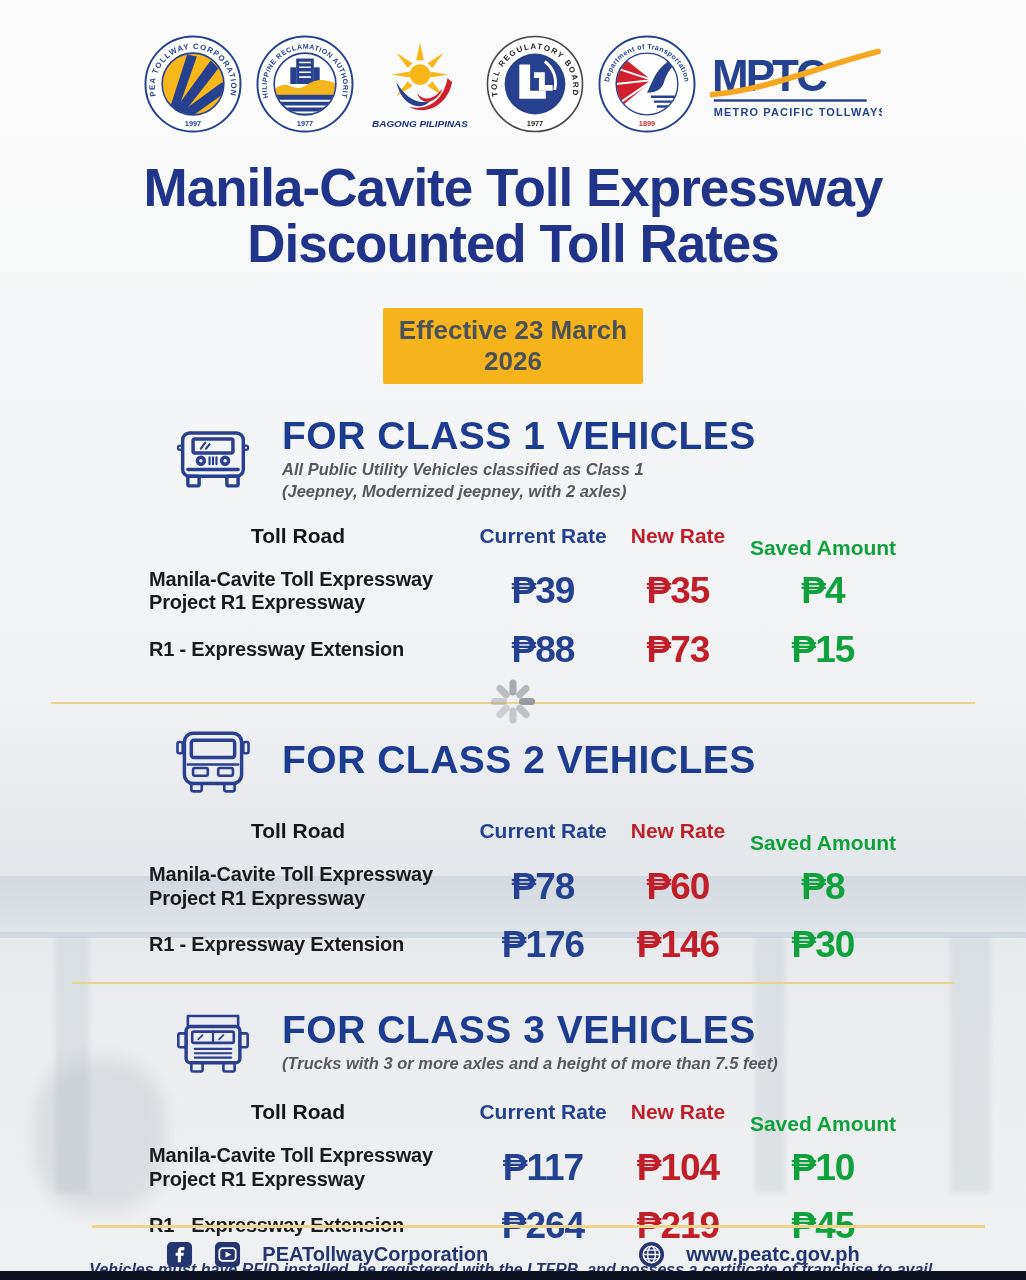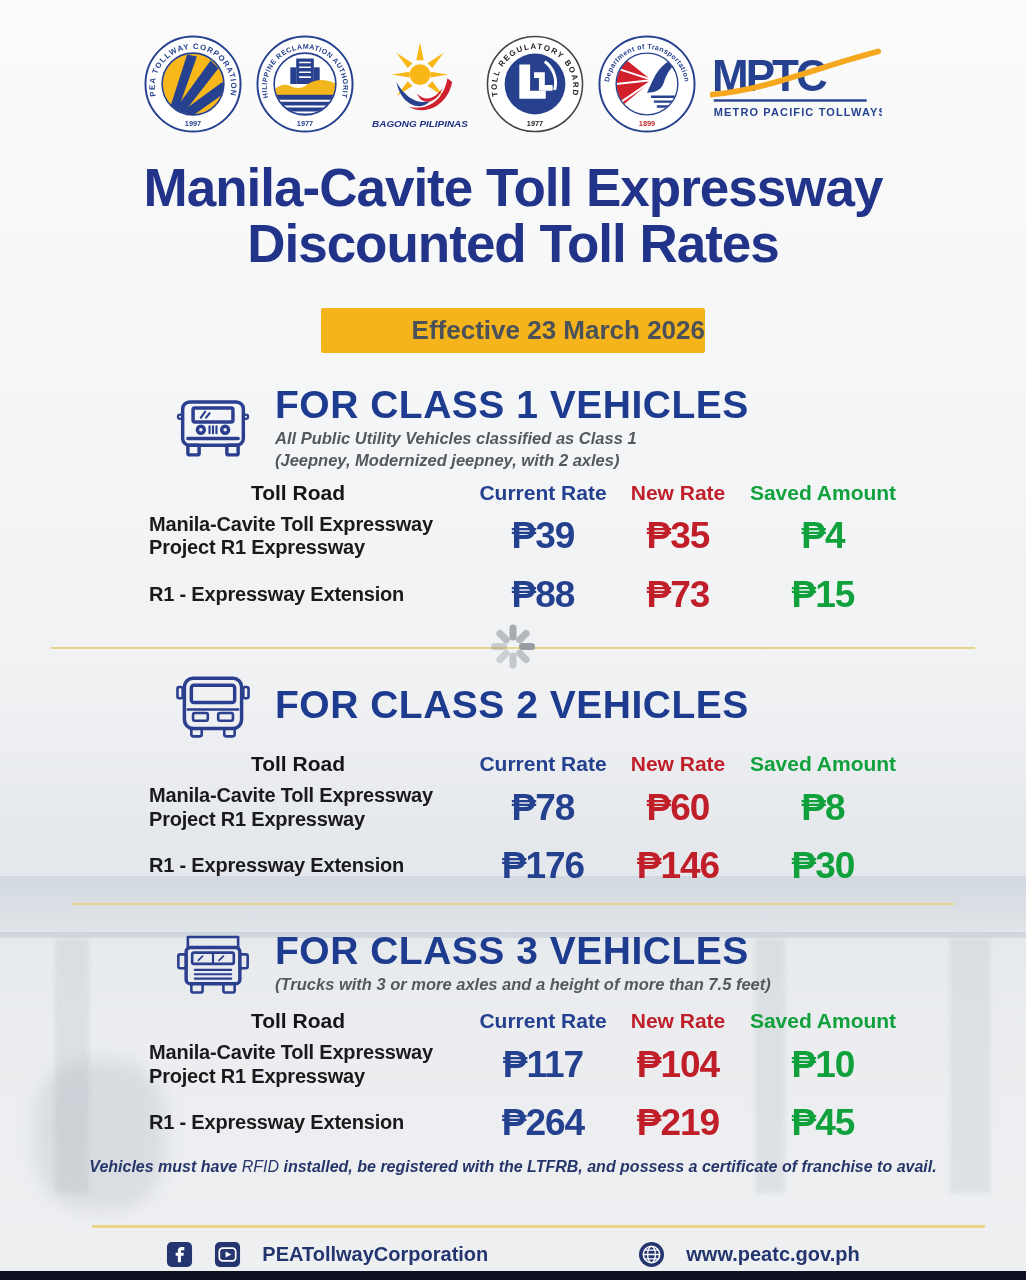"Effective 23 March 2026" .banner { text-align: right -> center; width: 384px -> 260px }
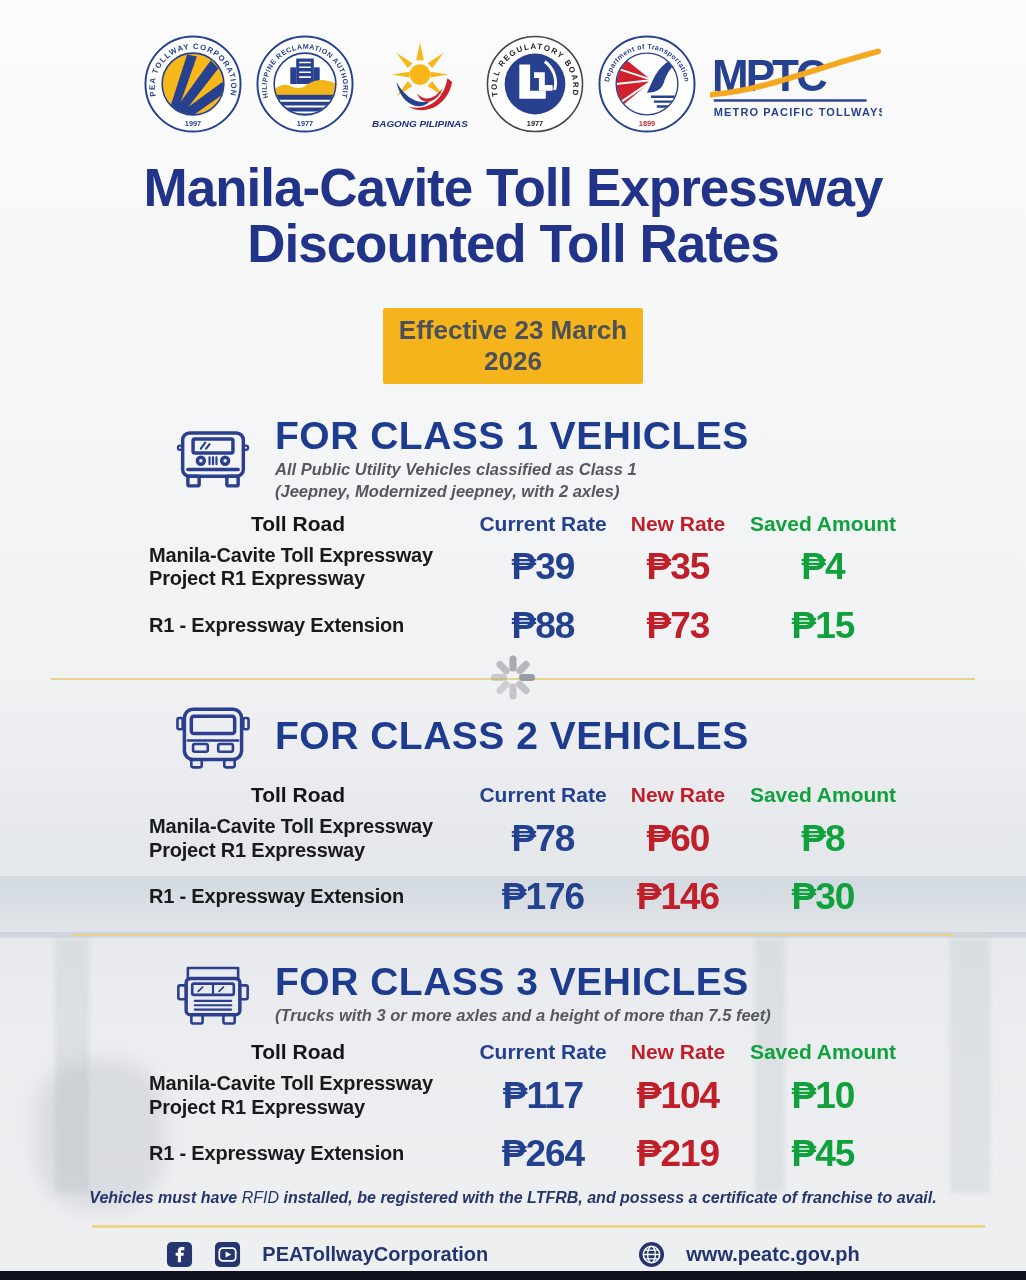"FOR CLASS 1 VEHICLES" .sec-head { gap: 22px -> 29px }
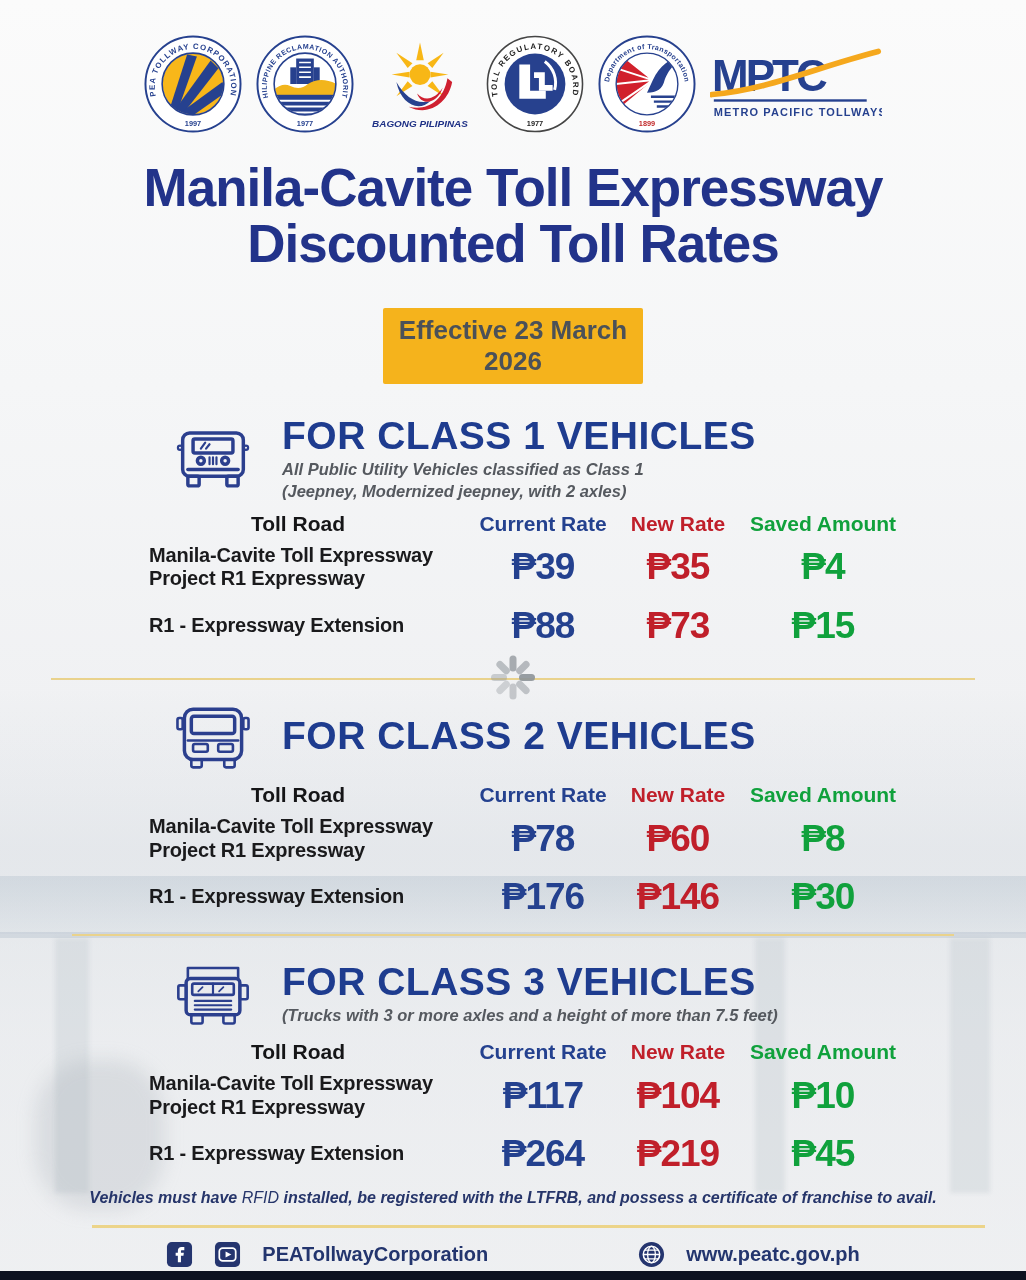"Saved Amount" .th.sav { margin-top: none -> 24px }
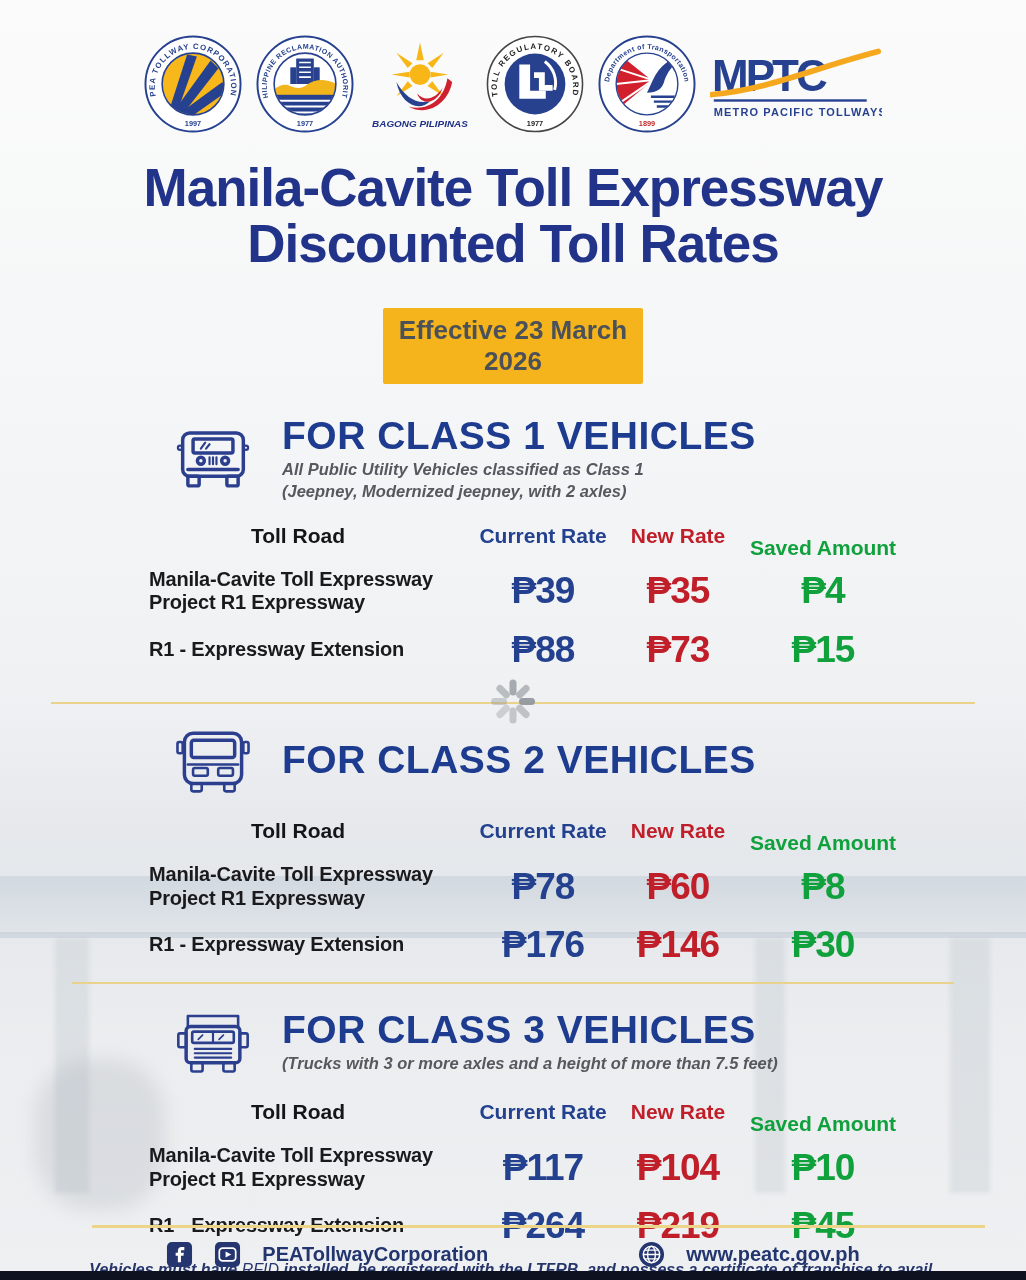"RFID" .note b { font-weight: normal -> bold }
